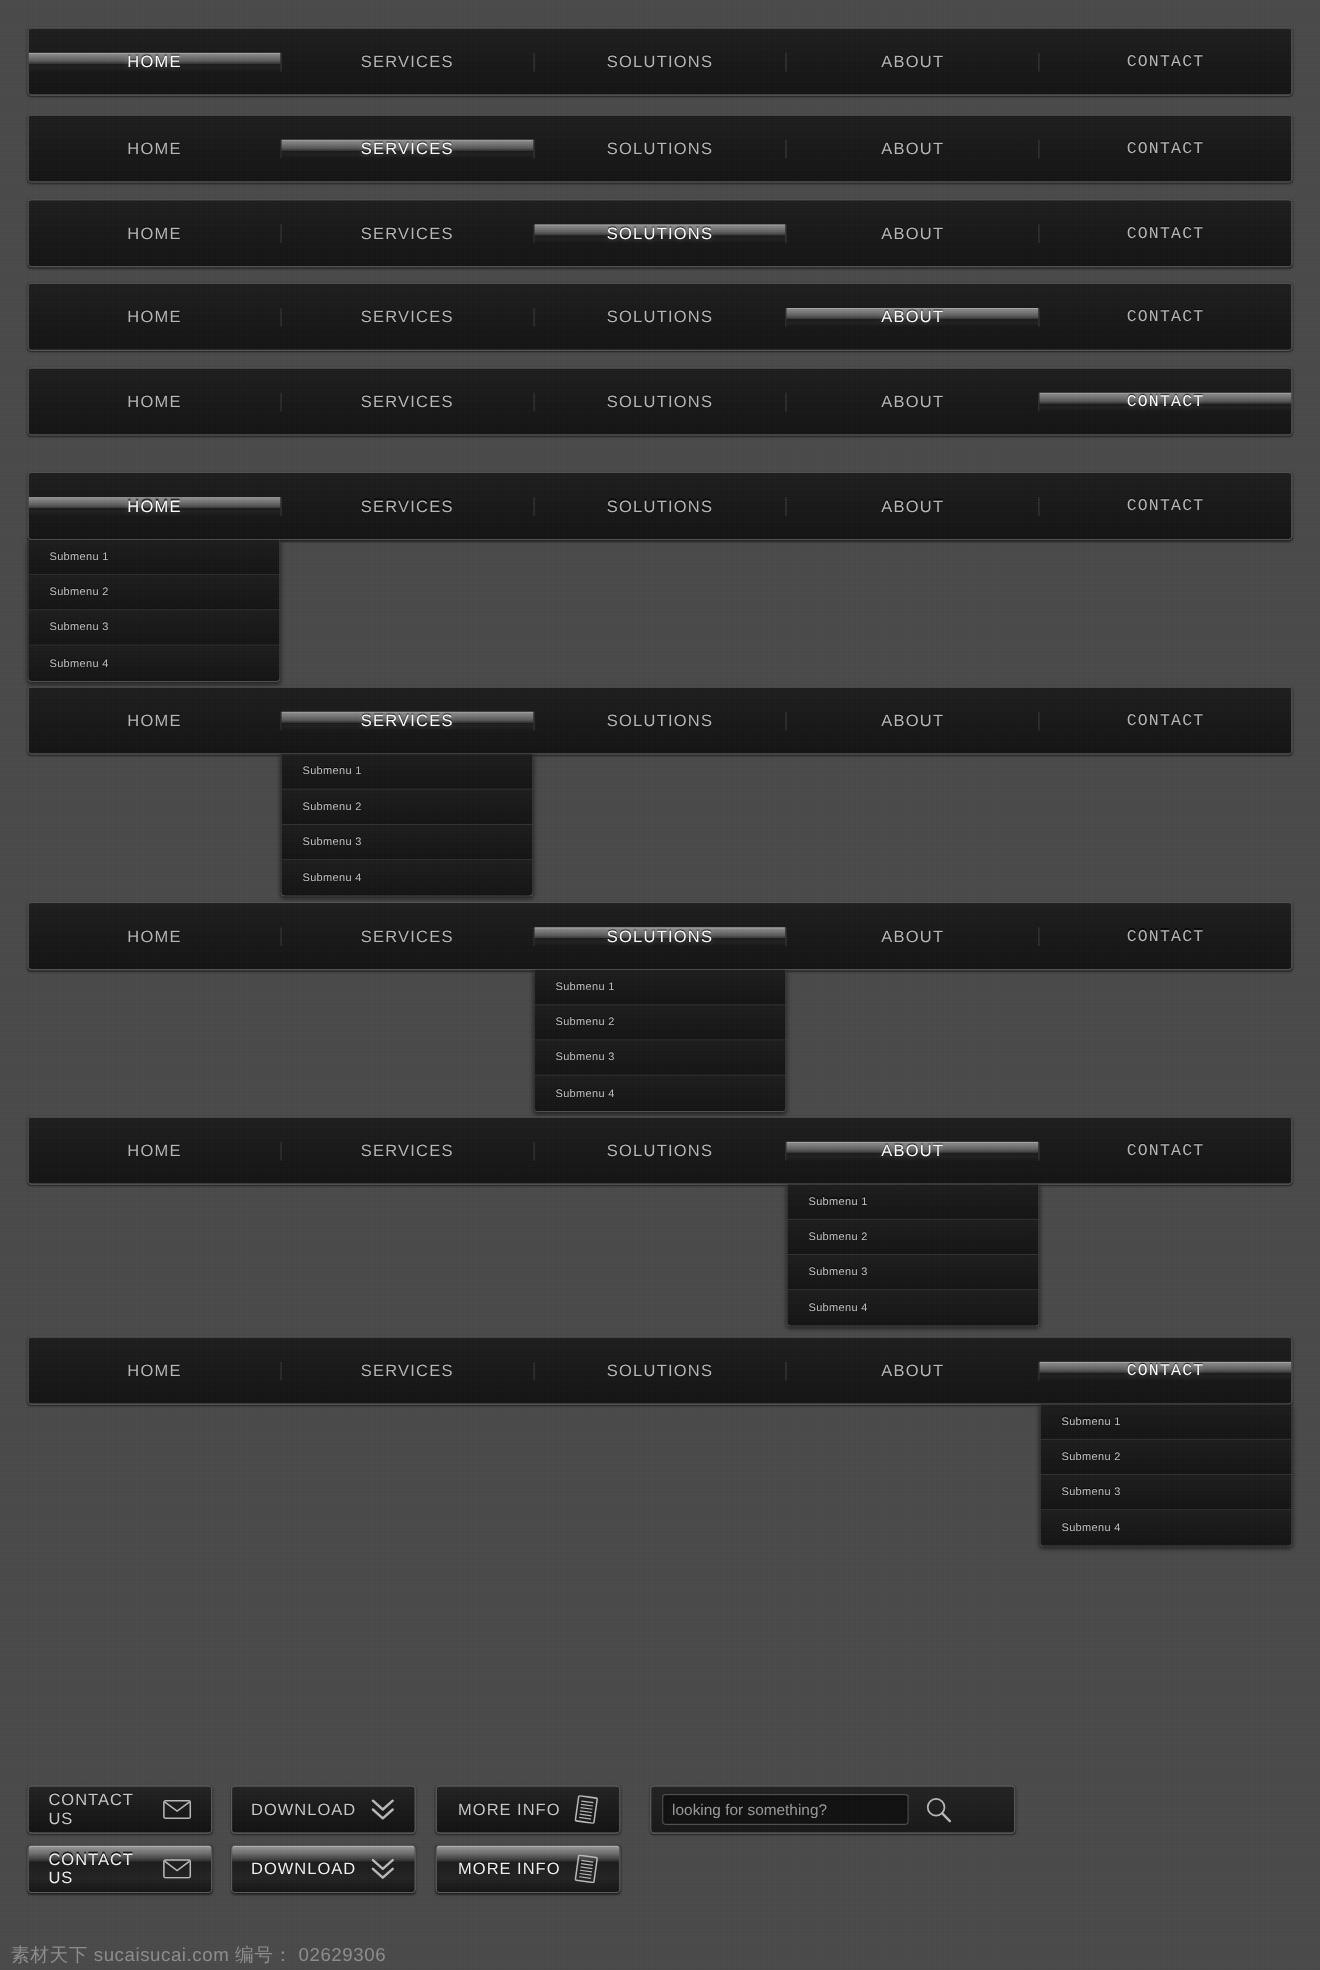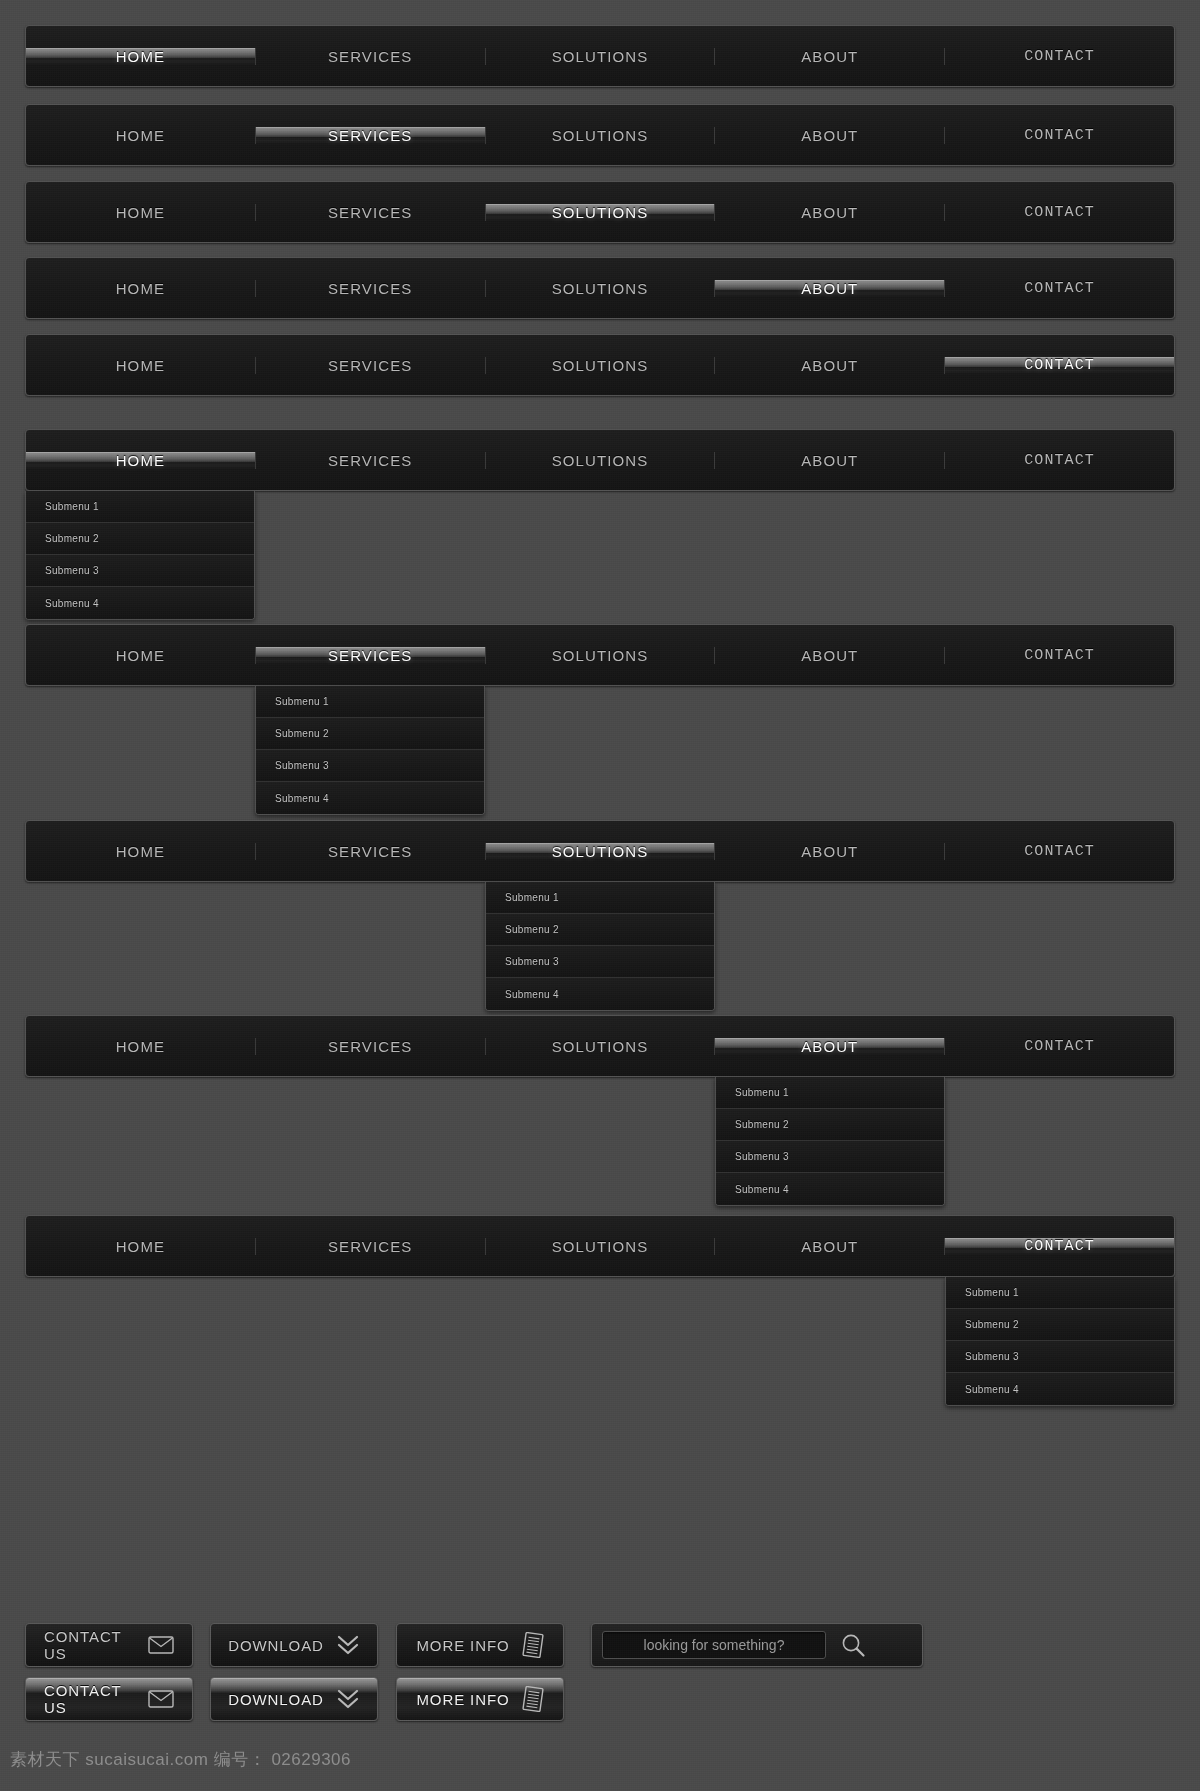"looking for something?" .searchfield { text-align: center -> none }
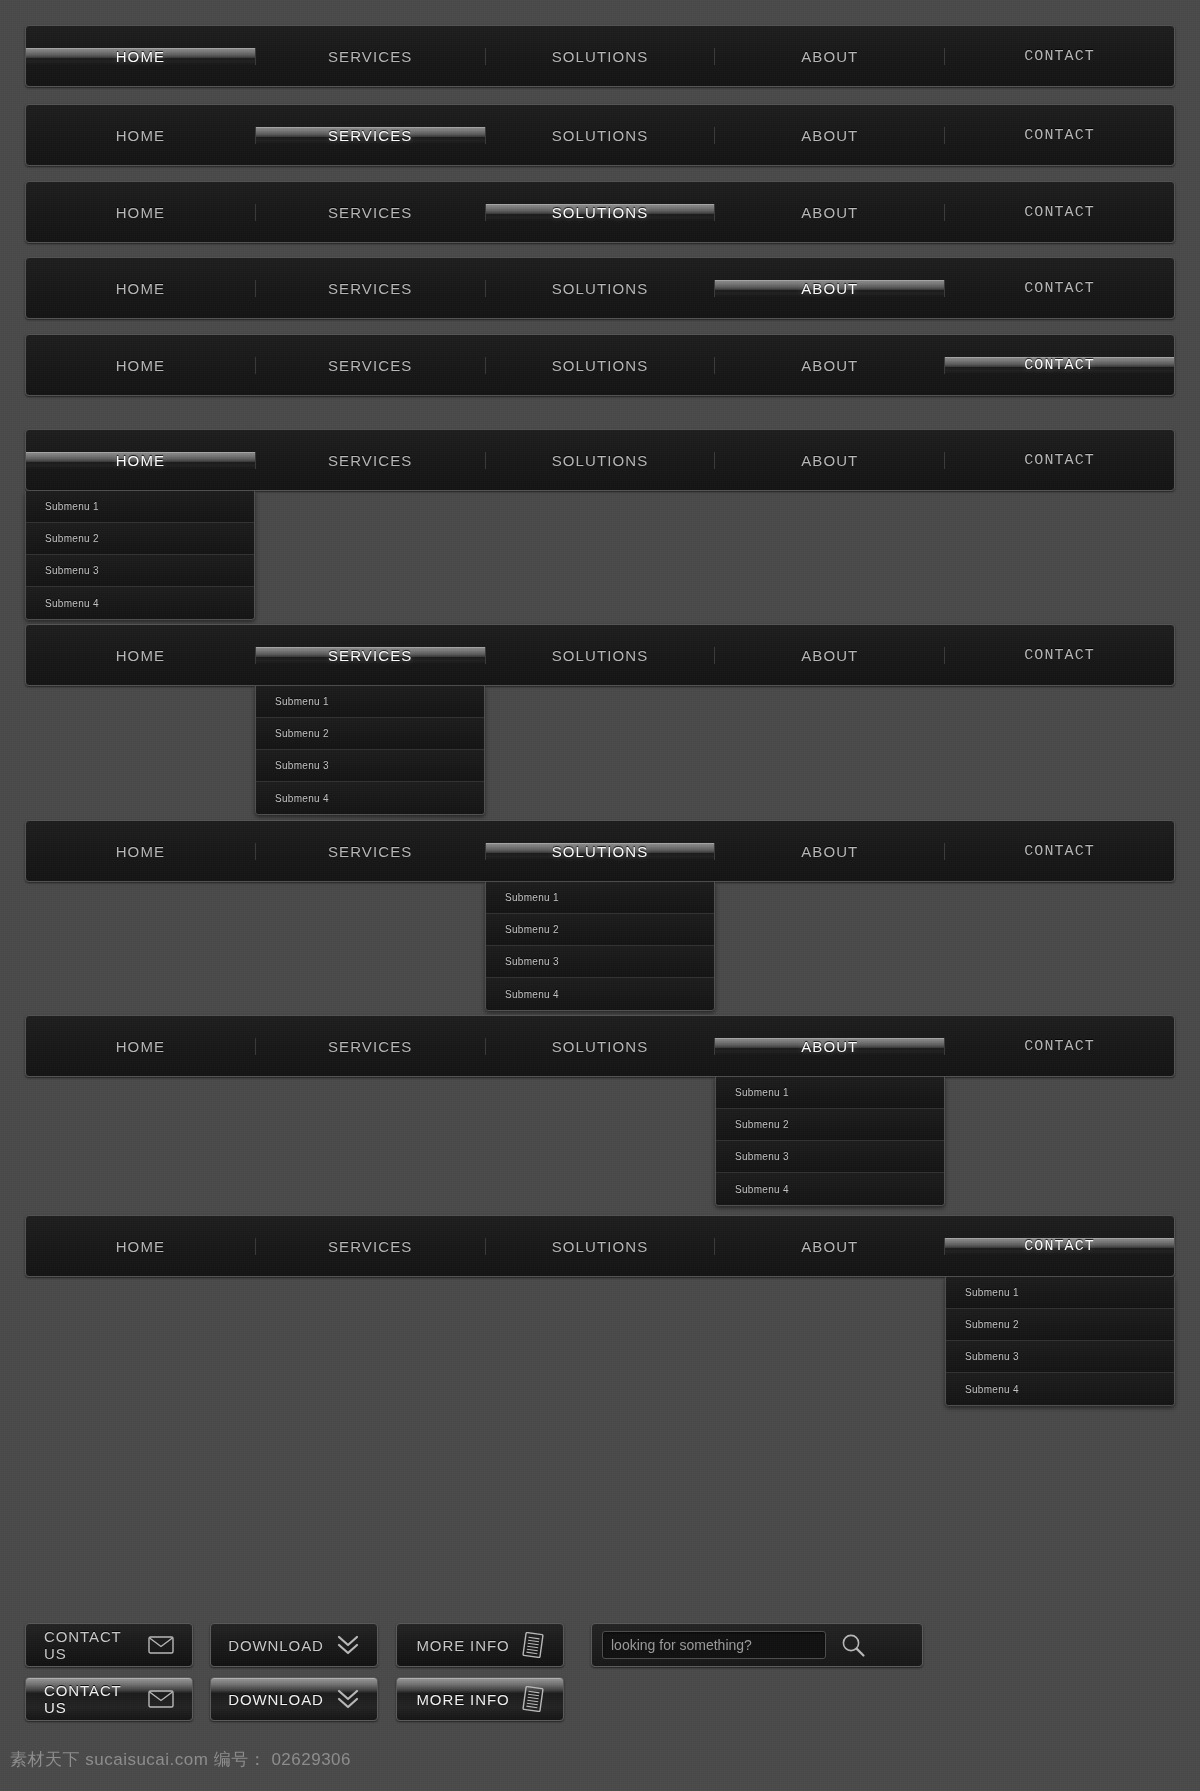"素材天下 sucaisucai.com 编号： 02629306" .watermark { bottom: 20px -> 2px }
